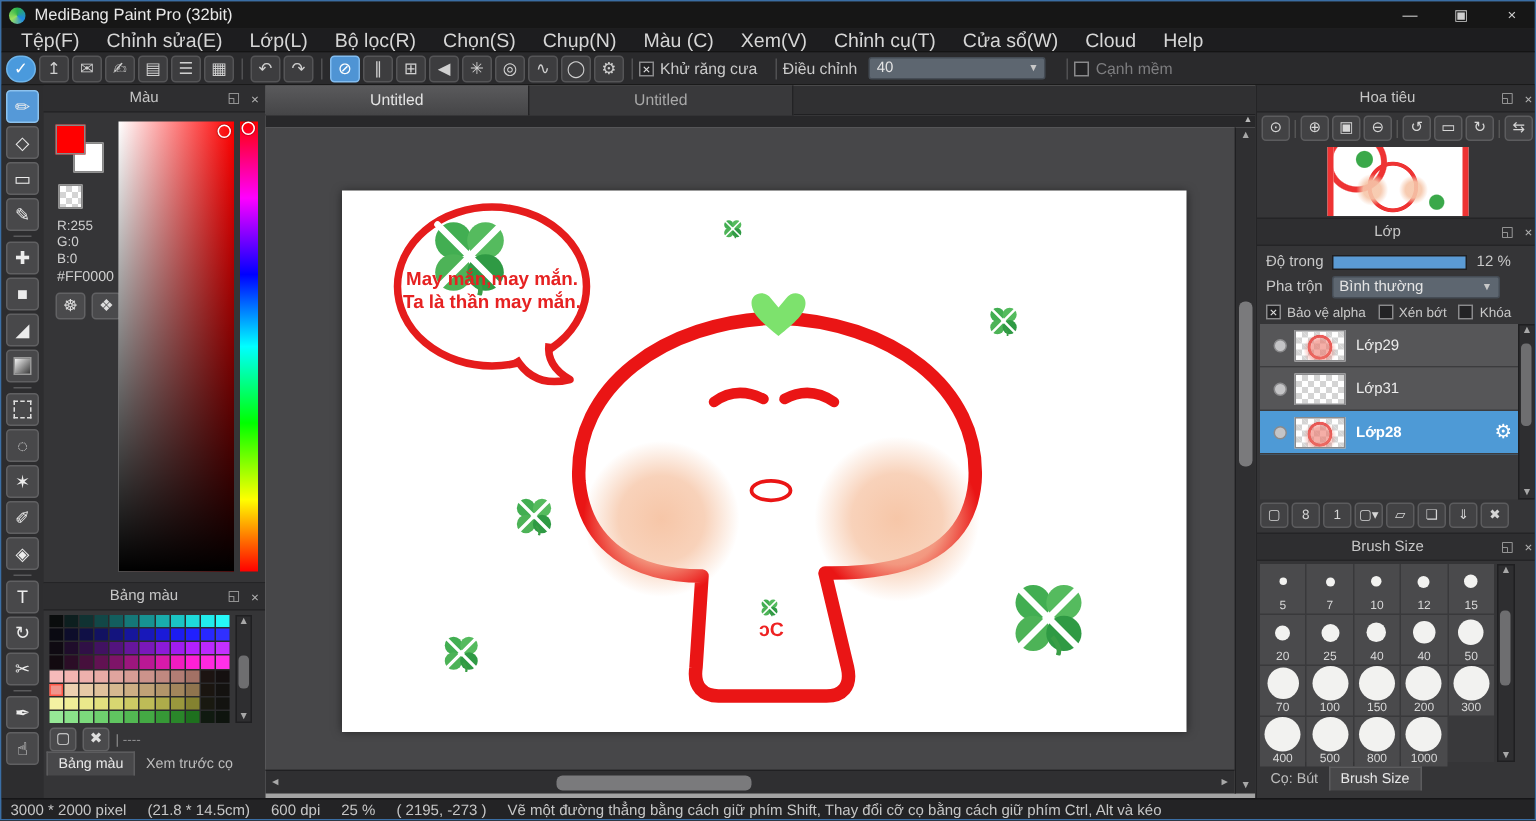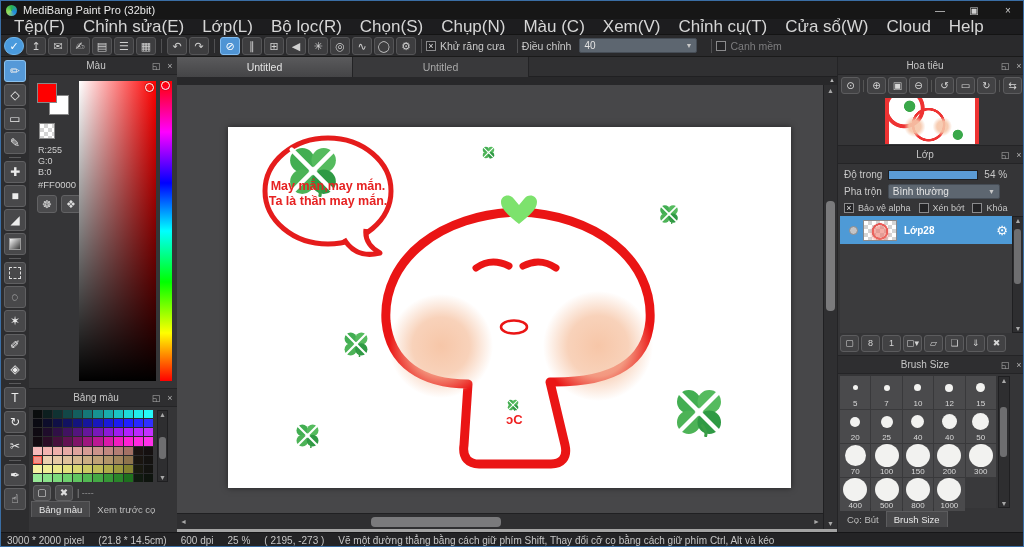"Tệp(F)" .menu-item { font-size: 17px -> 13px }
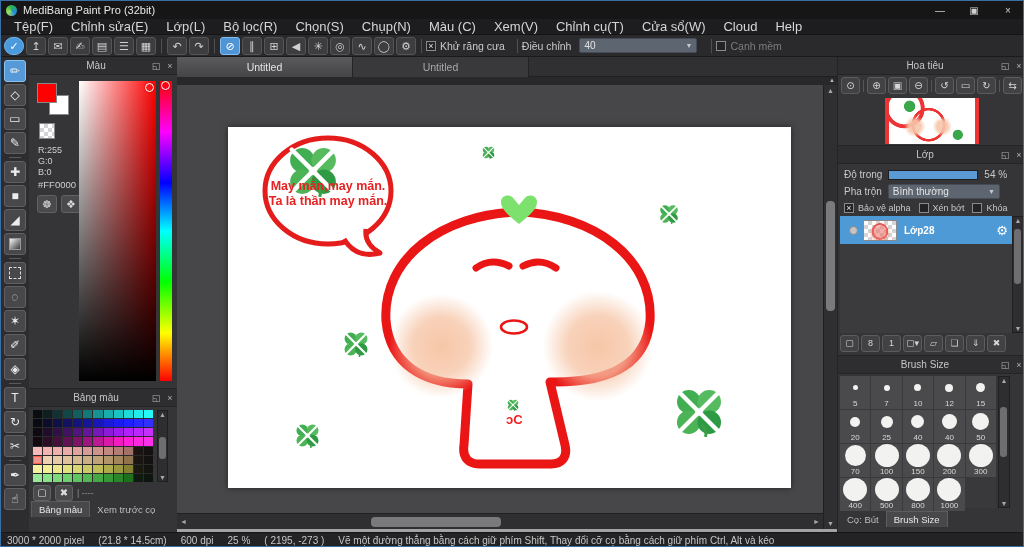"54 %" span { text: 54 -> 12 }
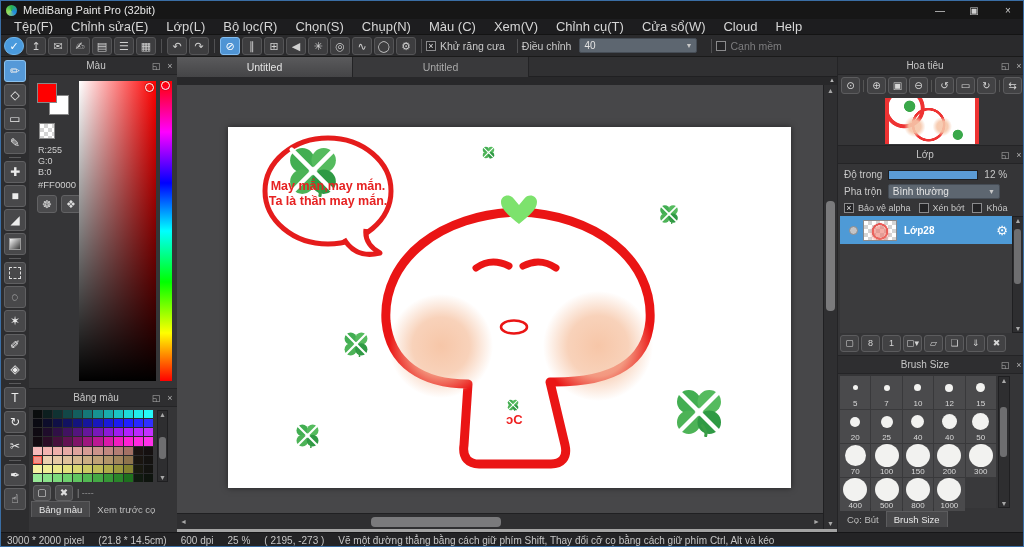"Lớp29" div.layer-row { html: none -> <div> <span></span> <span></span> <span>Lớp29</span> </div> }
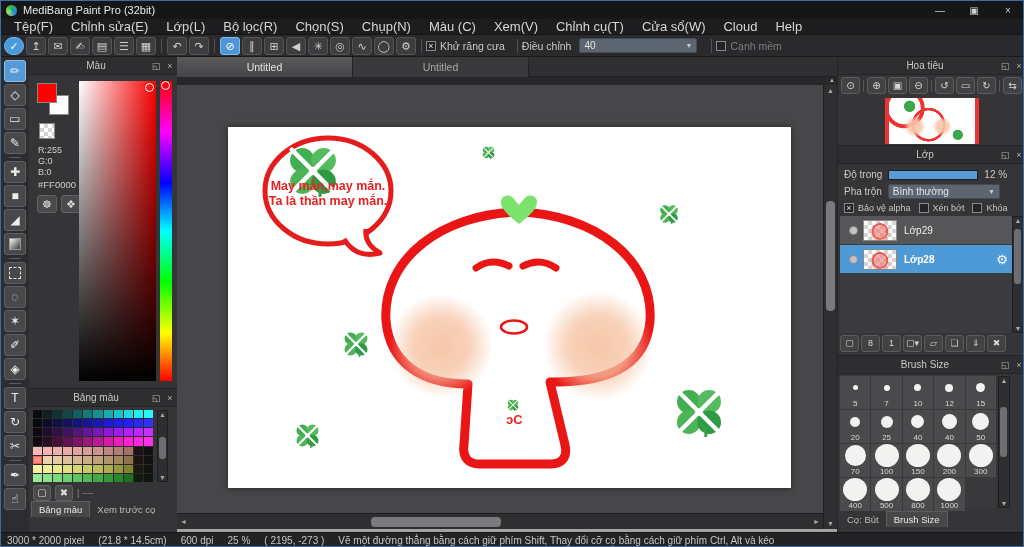"Lớp31" div.layer-row { html: none -> <div> <span></span> <span></span> <span>Lớp31</span> </div> }
